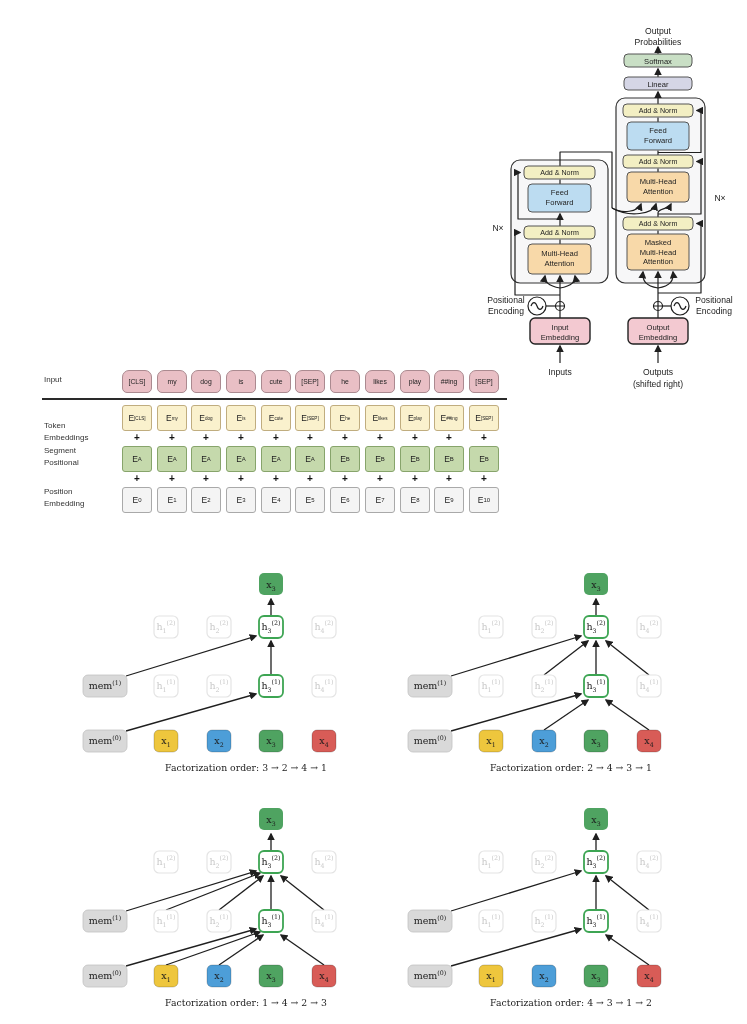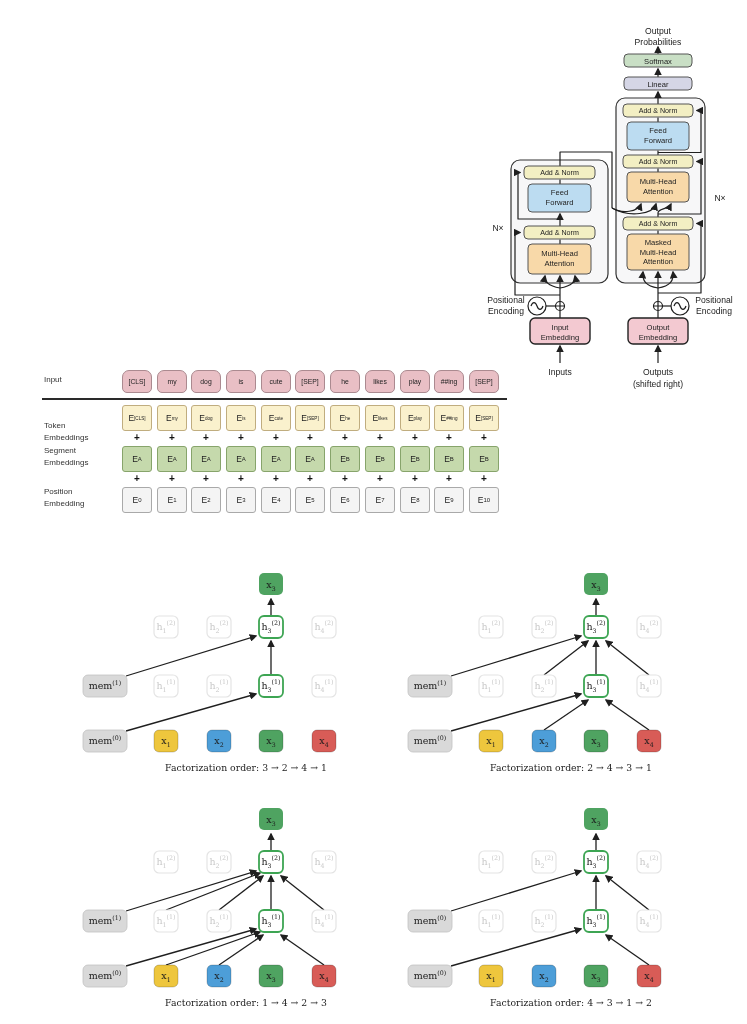"Segment" div.blabel { text: Embeddings -> Positional }
